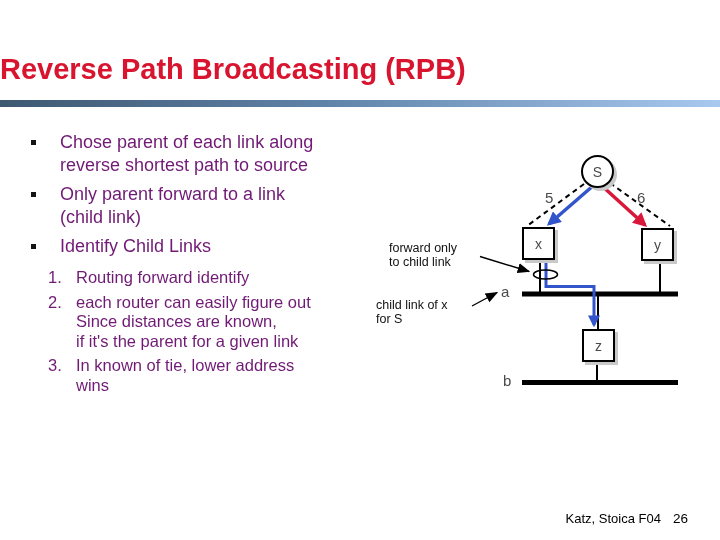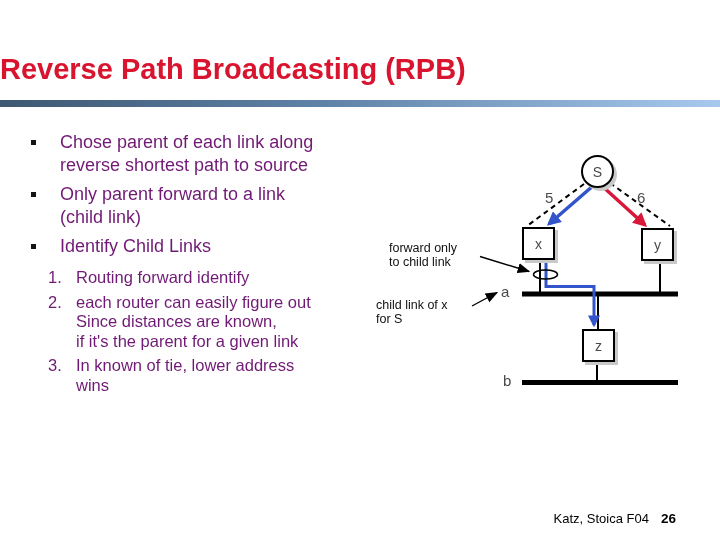"Katz, Stoica F04" .footer { right: 44px -> 32px }
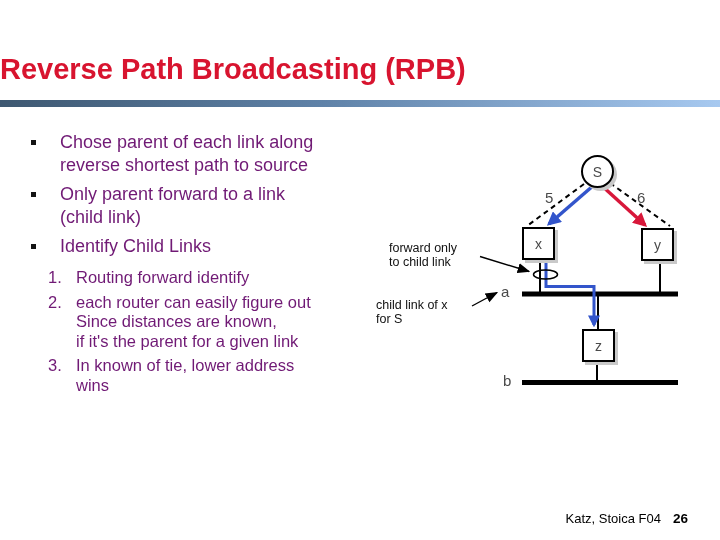"26" .pagenum { font-weight: bold -> normal }
